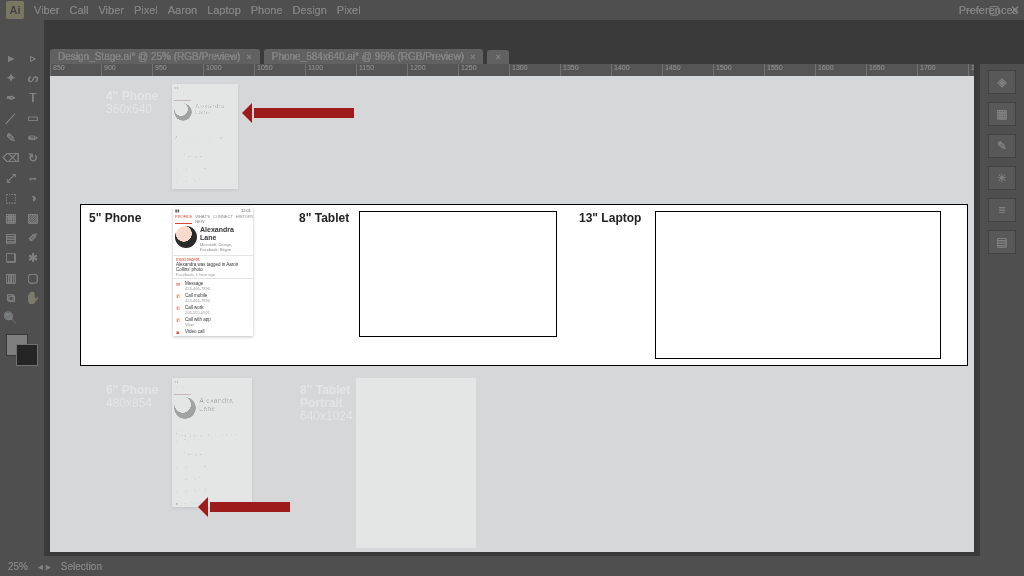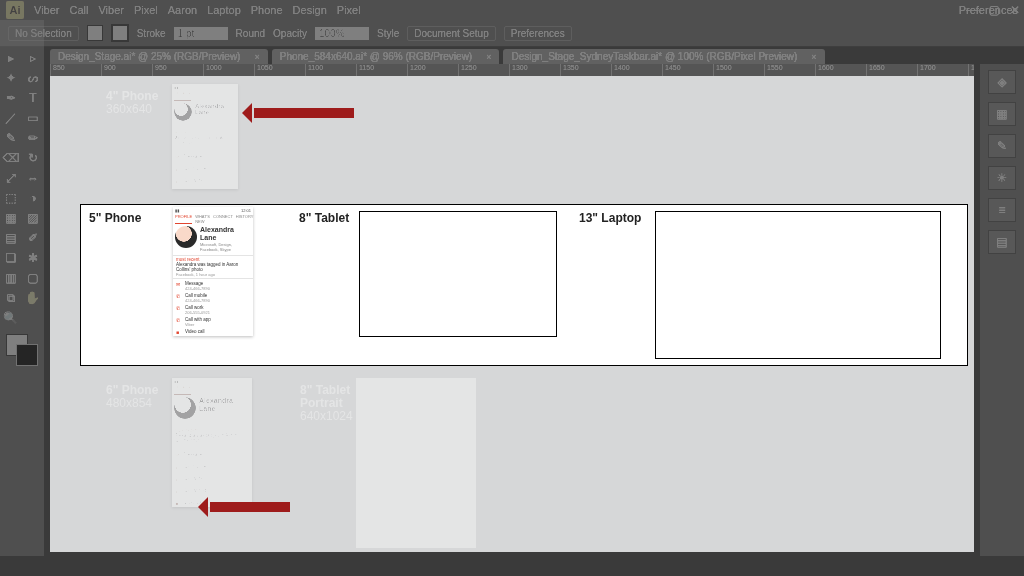"No Selection" div.controlbar { html: <div> <span>No Selection</span> <span></span> <span></span> <span>Stroke</span> <span>1 pt</span> <span>Round</span> <span>Opacity</span> <span>100%</span> <span>Style</span> <span>Document Setup</span> <span>Preferences</span> </div> -> none }
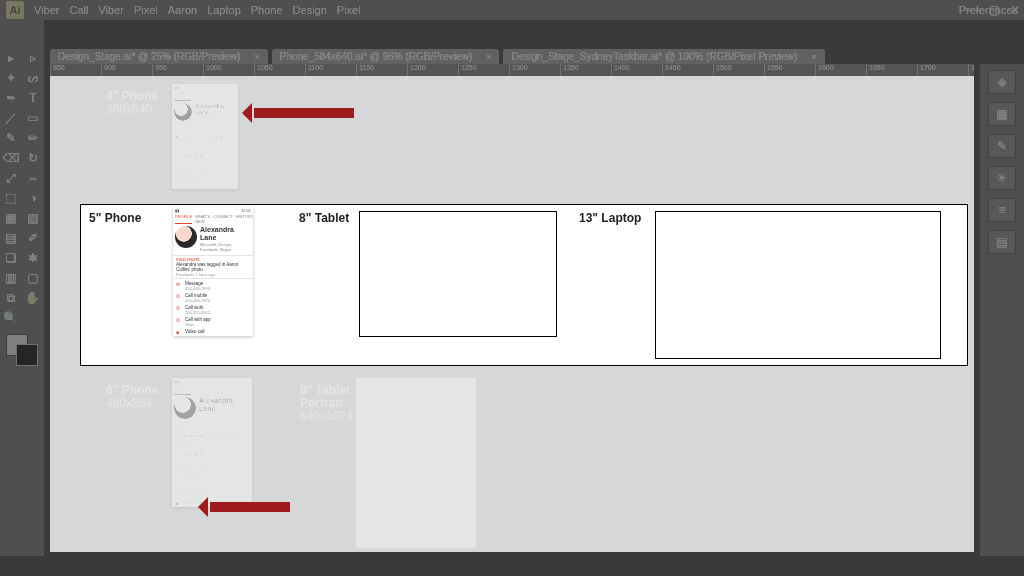"Design_Stage.ai* @ 25% (RGB/Preview)" .tab { gap: 14px -> 6px }
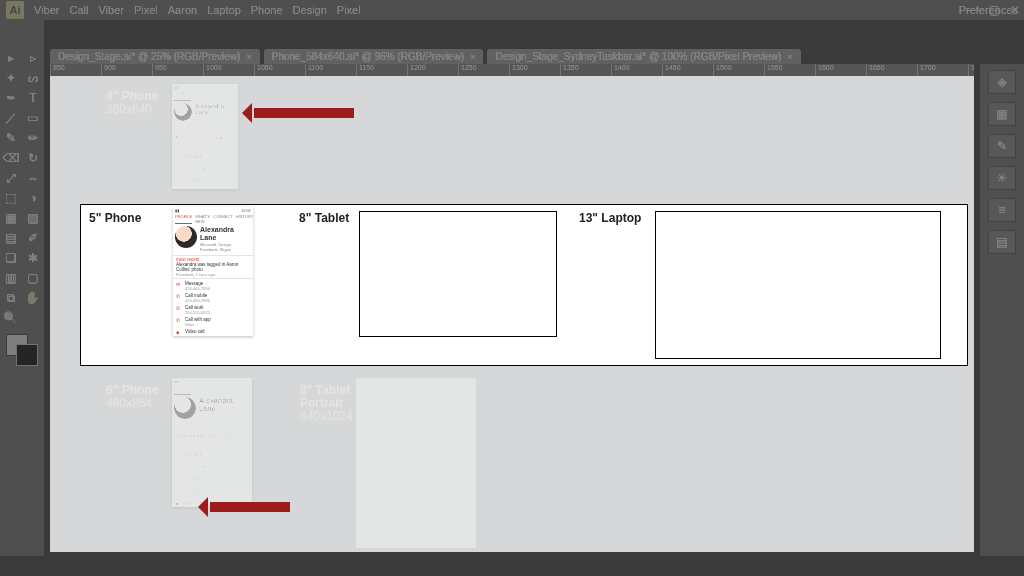"Design_Stage_SydneyTaskbar.ai* @ 100%" span { html: <span>Design_Stage_SydneyTaskbar.ai* @ 100% (RGB/Pixel Preview)</span> -> none }
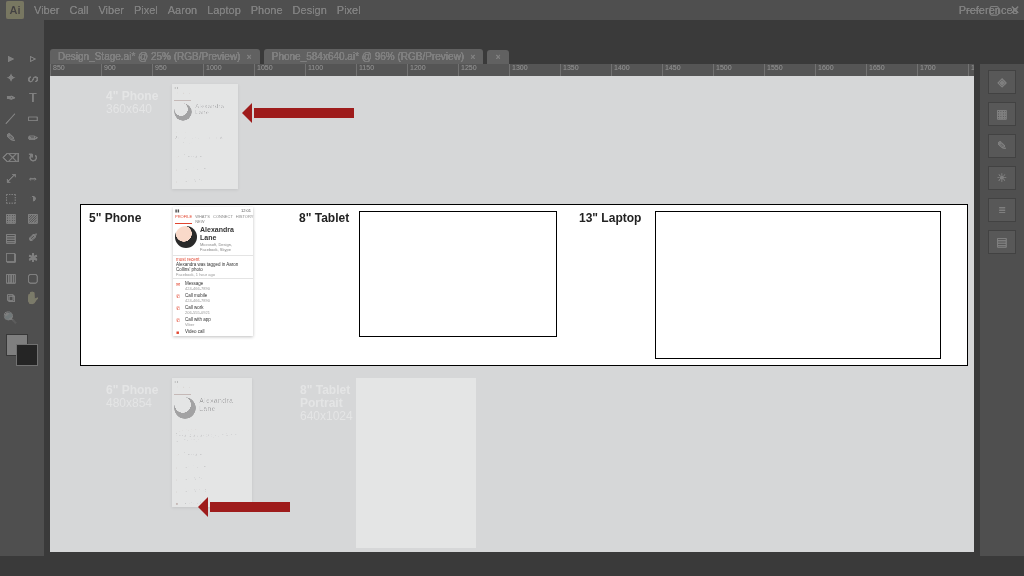"25%" div.statusbar { html: none -> <div> <span>25%</span> <span>◂ ▸</span> <span>Selection</span> </div> }
